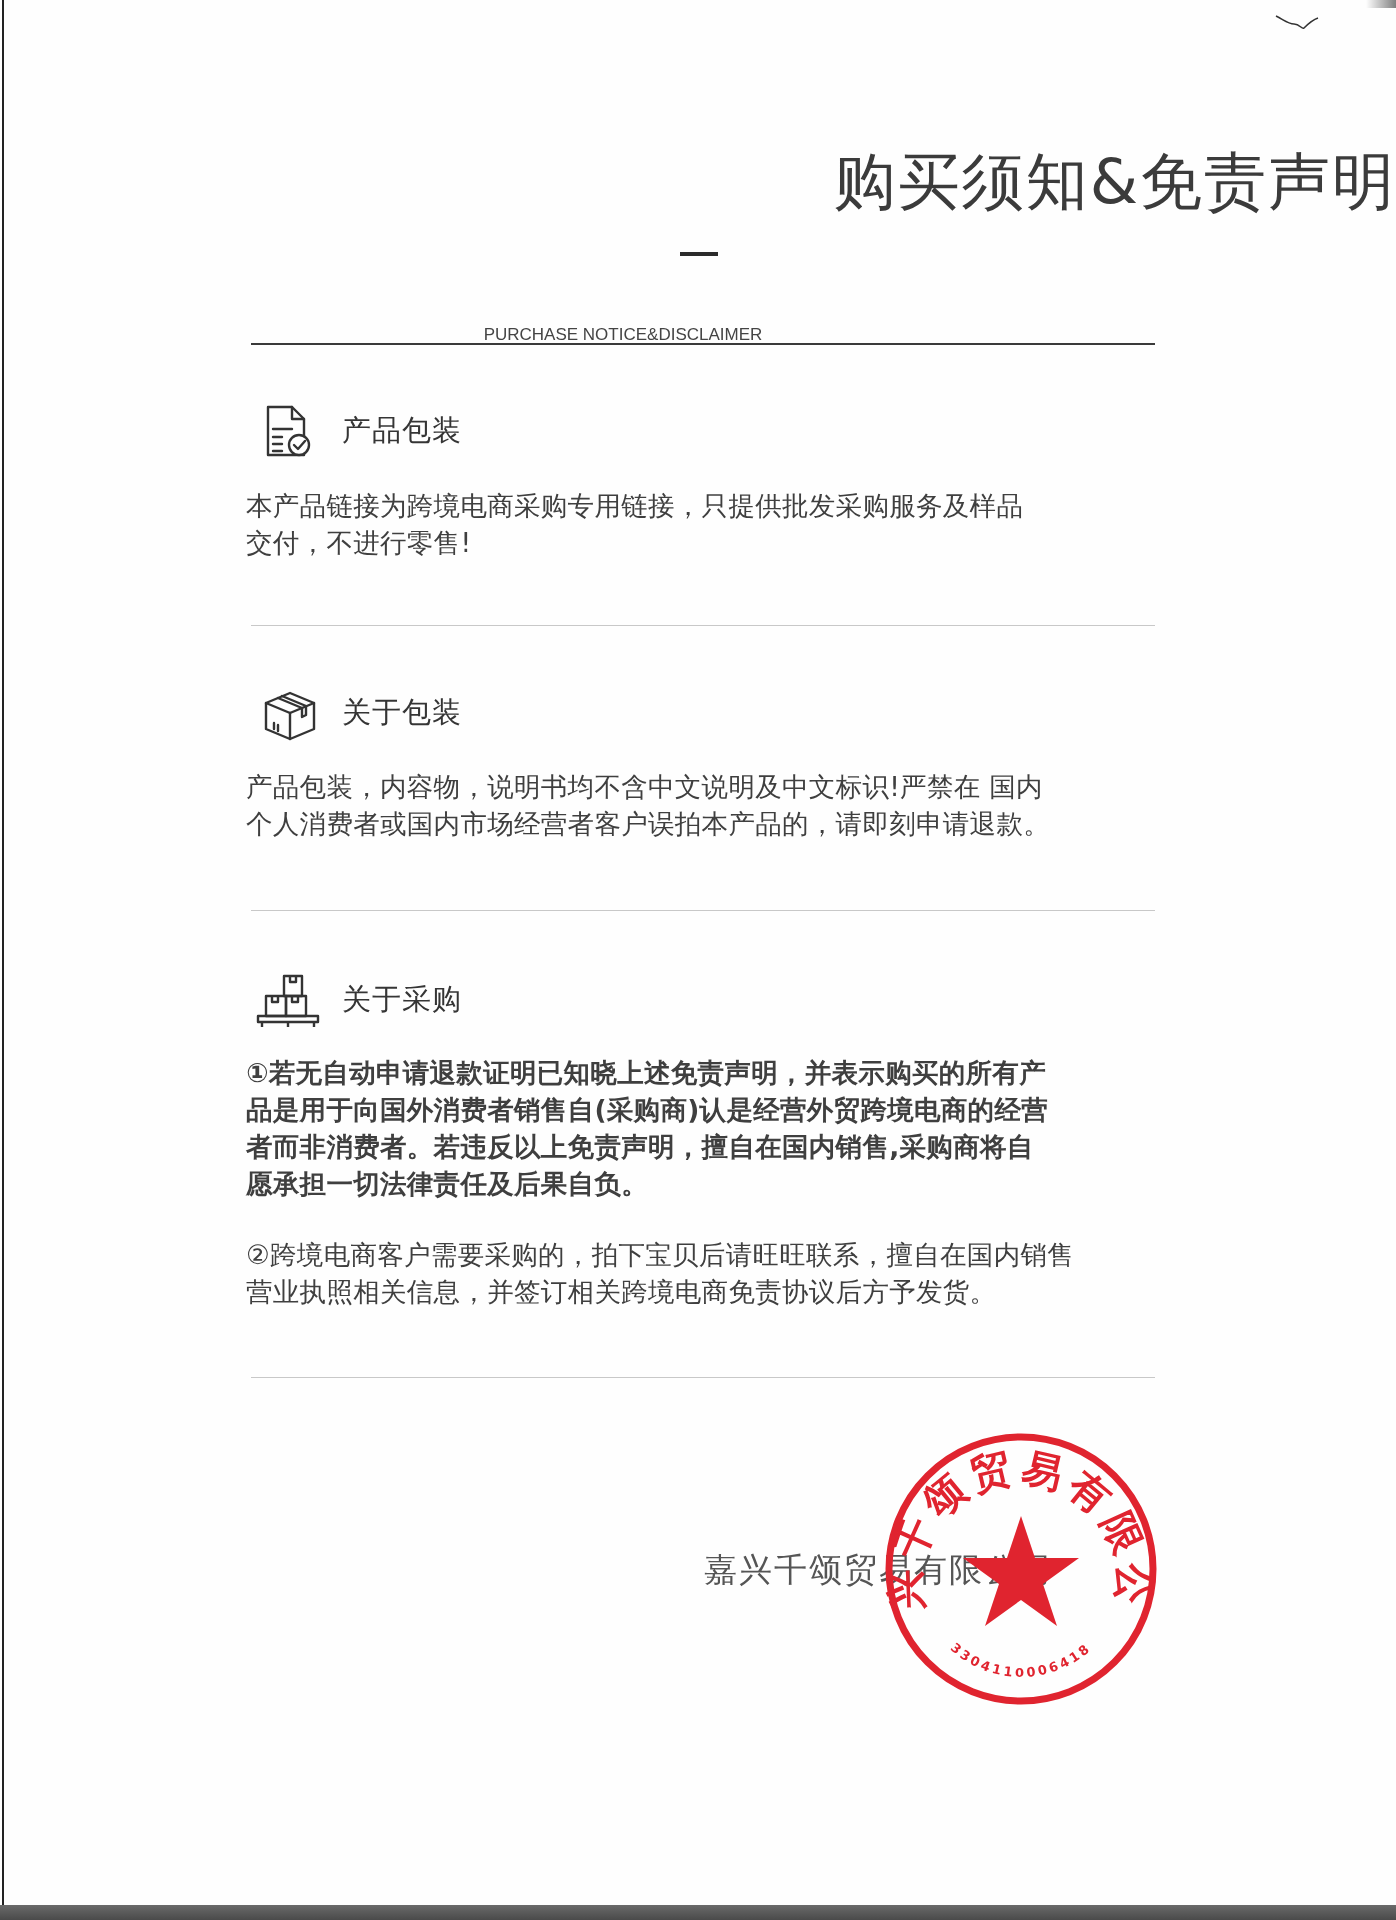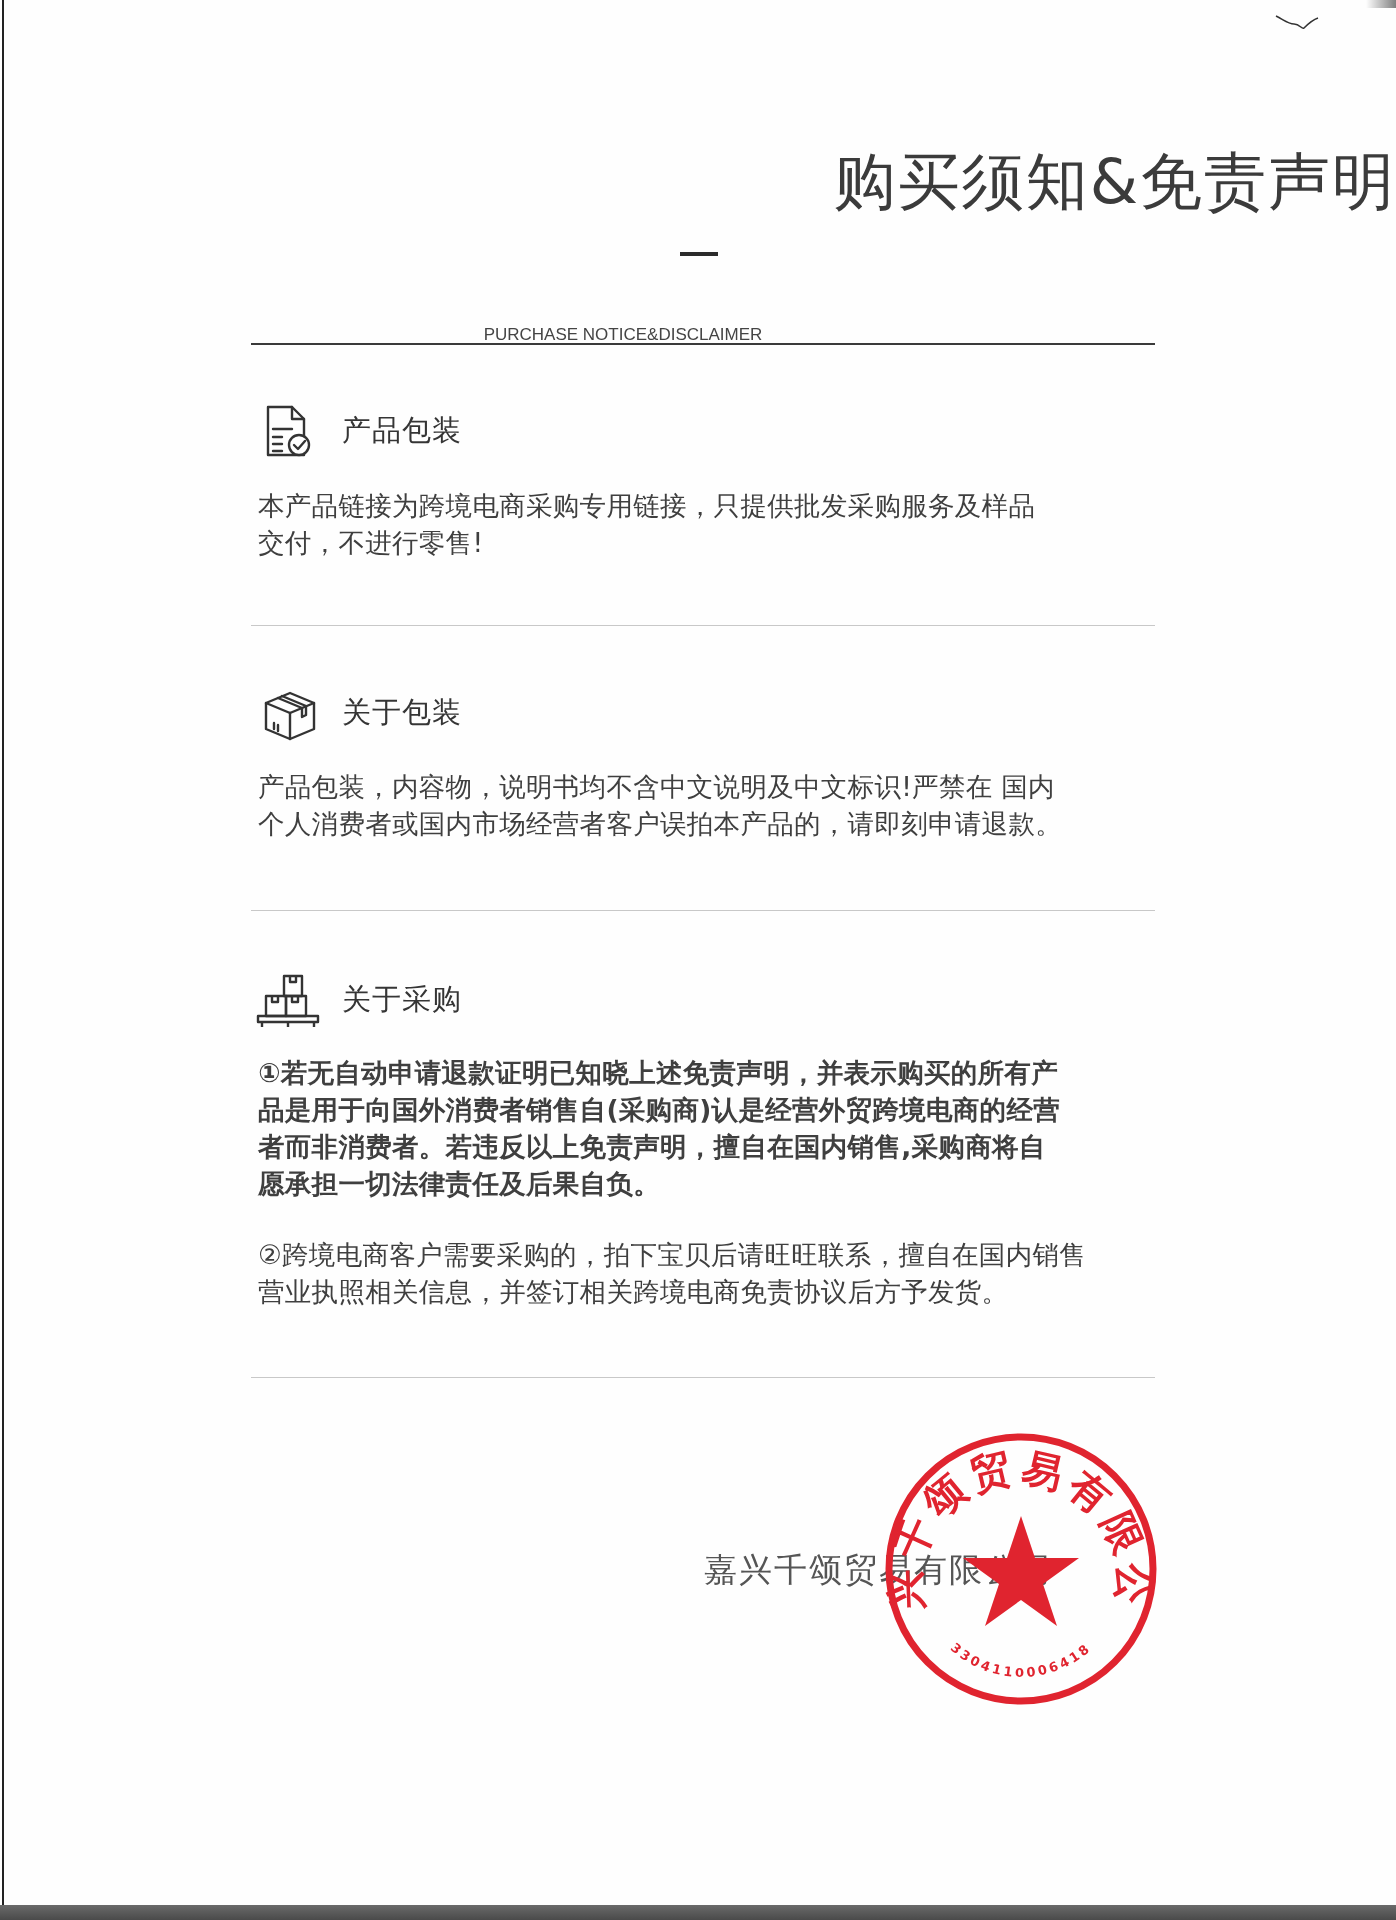"本产品链接为跨境电商采购专用链接，只提供批发采购服务及样品" .body-text { left: 258px -> 246px }
